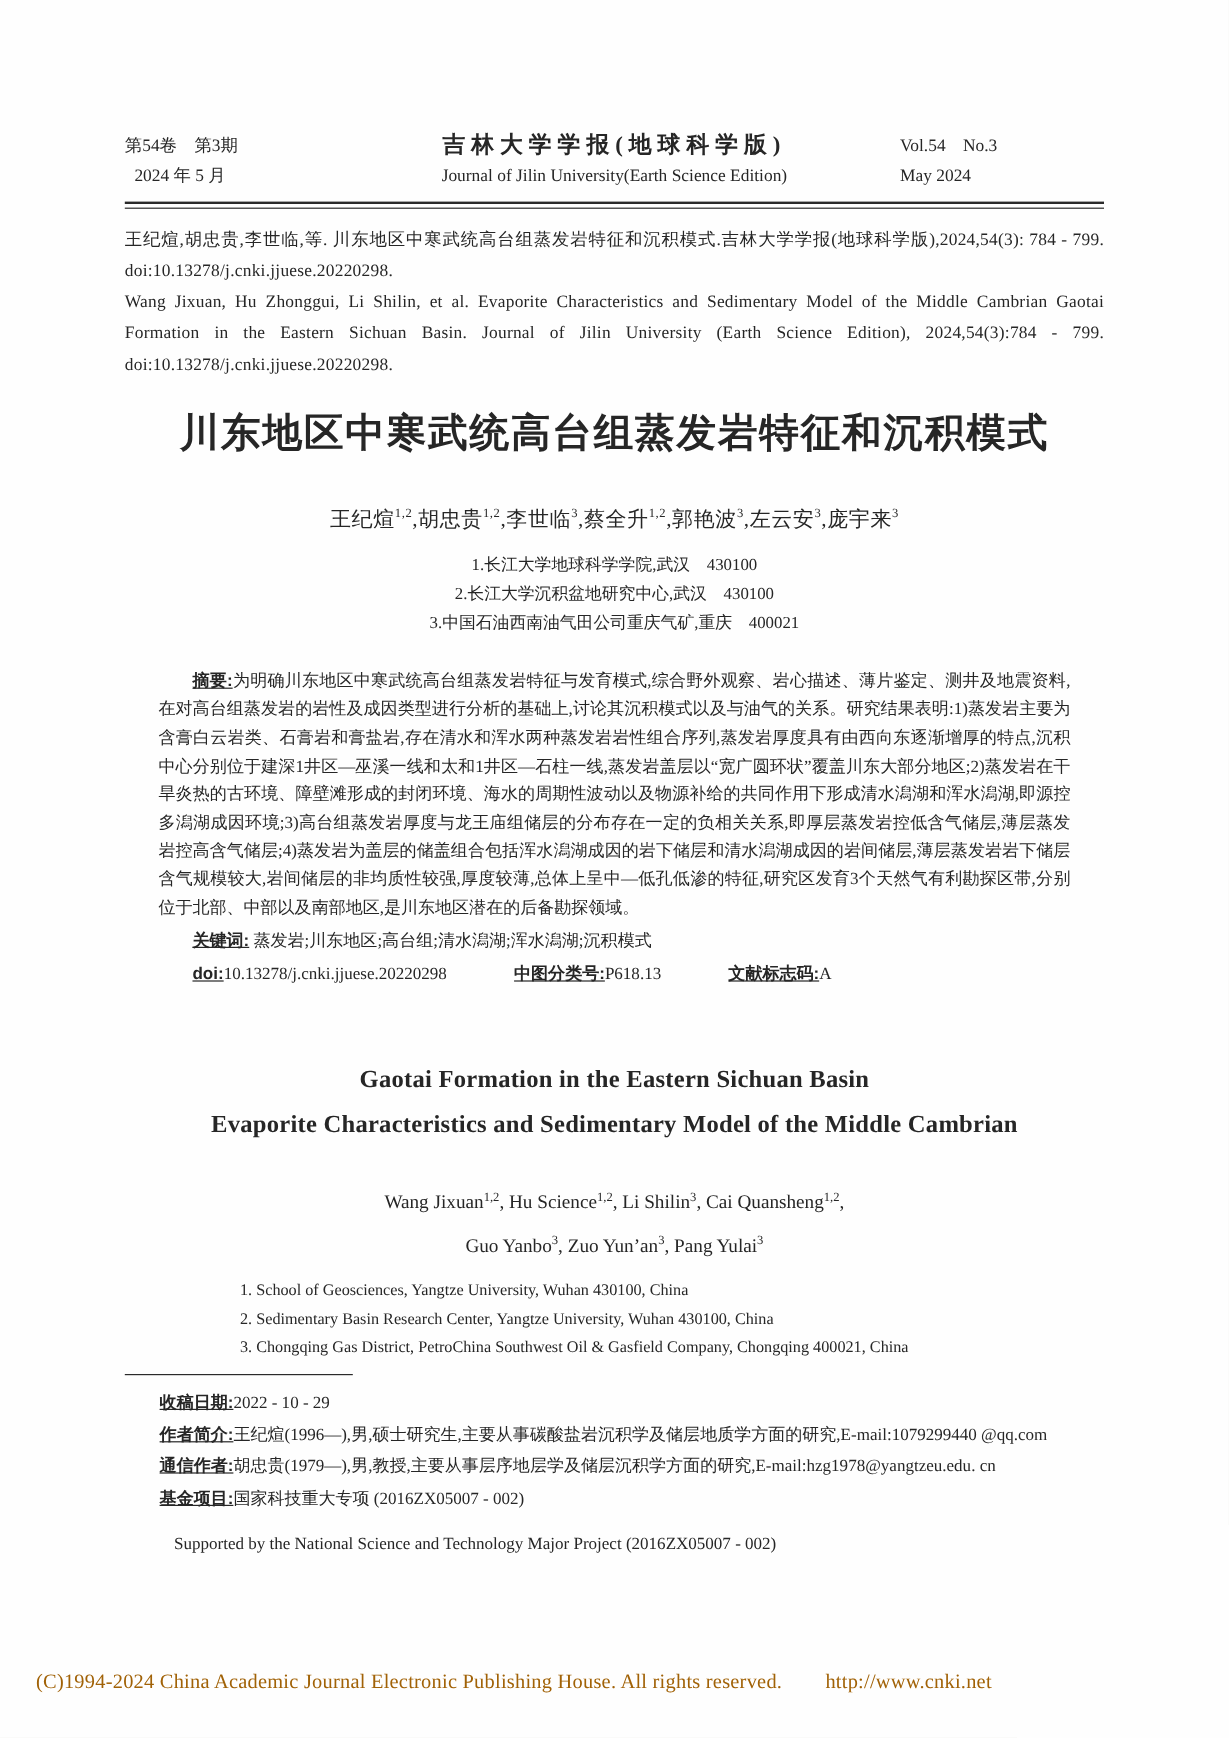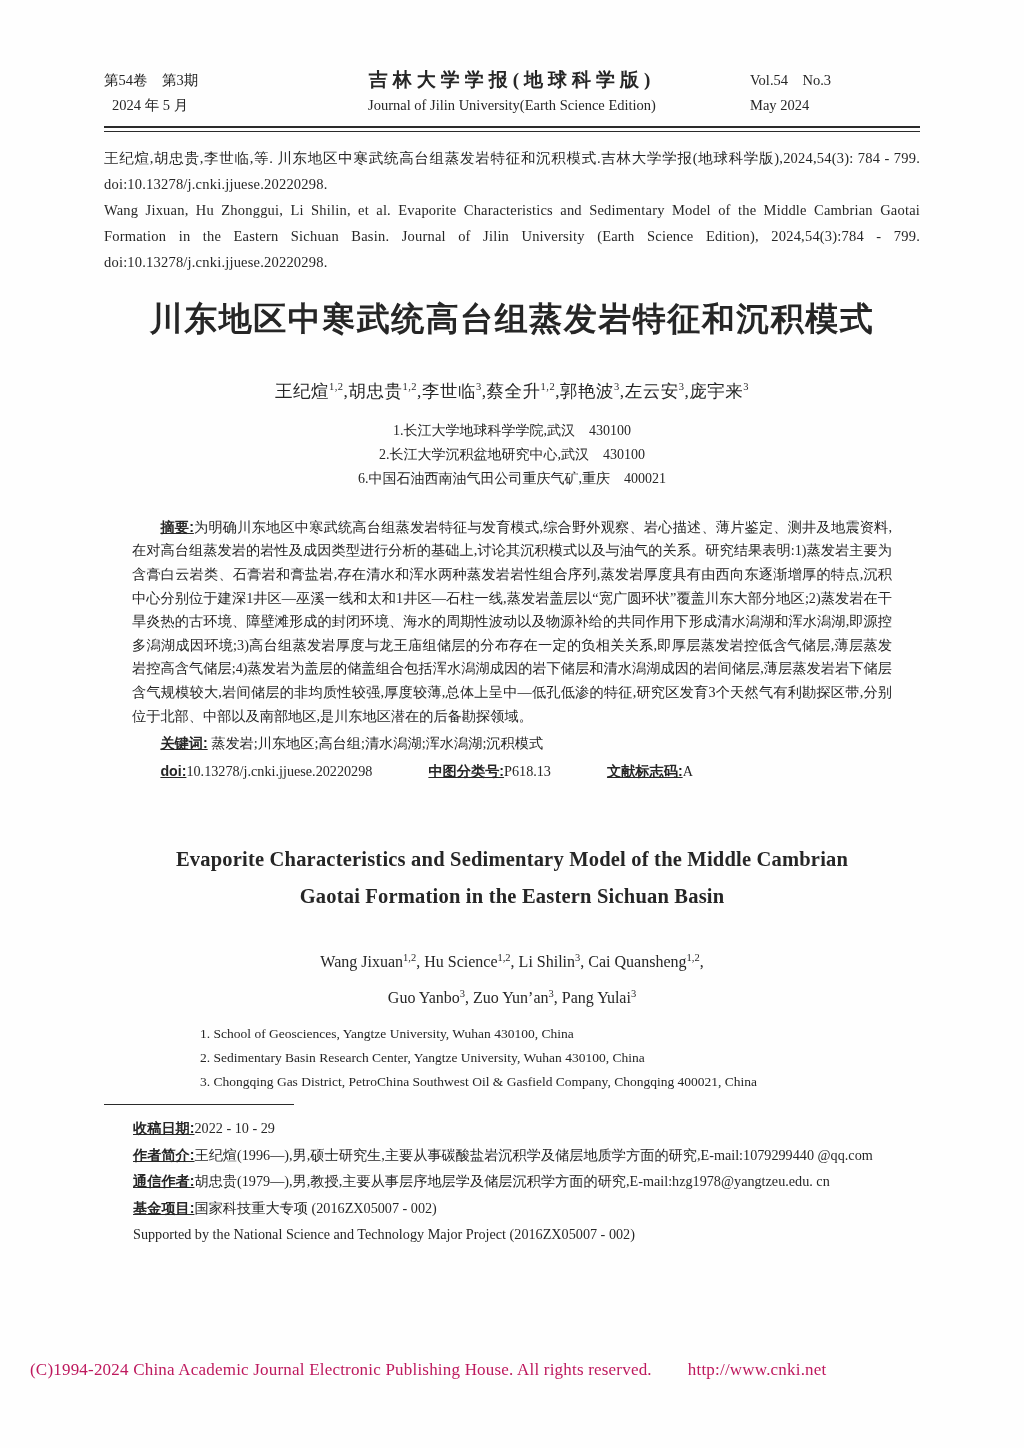"第54卷 第3期" .journal-header { padding-top: 68px -> 110px }
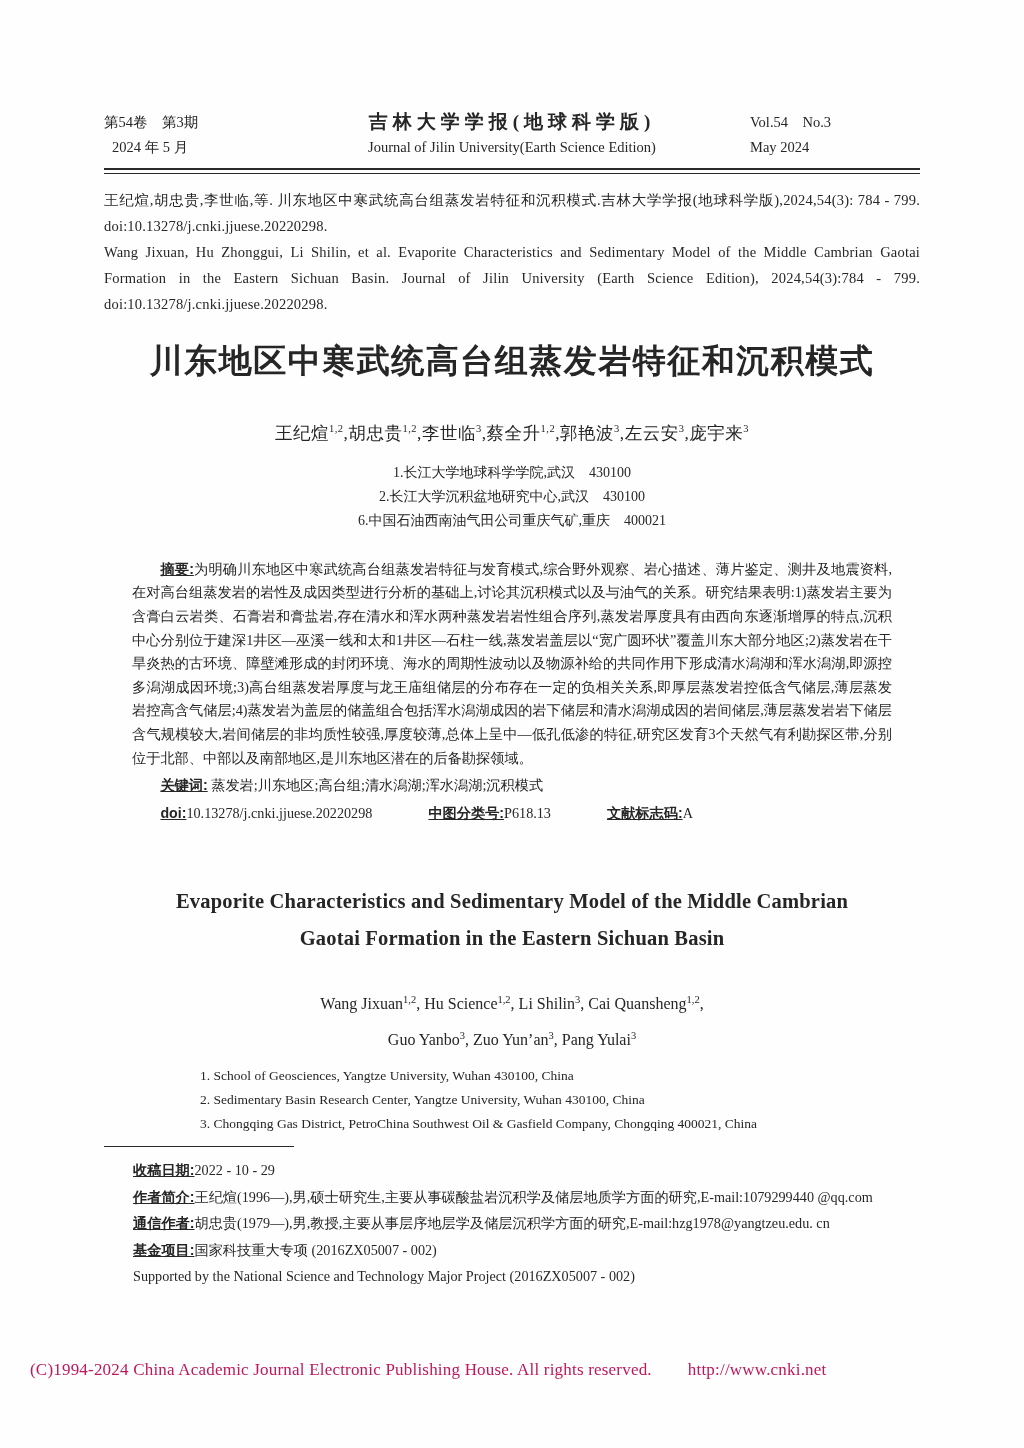"6.中国石油西南油气田公司重庆气矿,重庆 400021" div { text: 6 -> 3 }
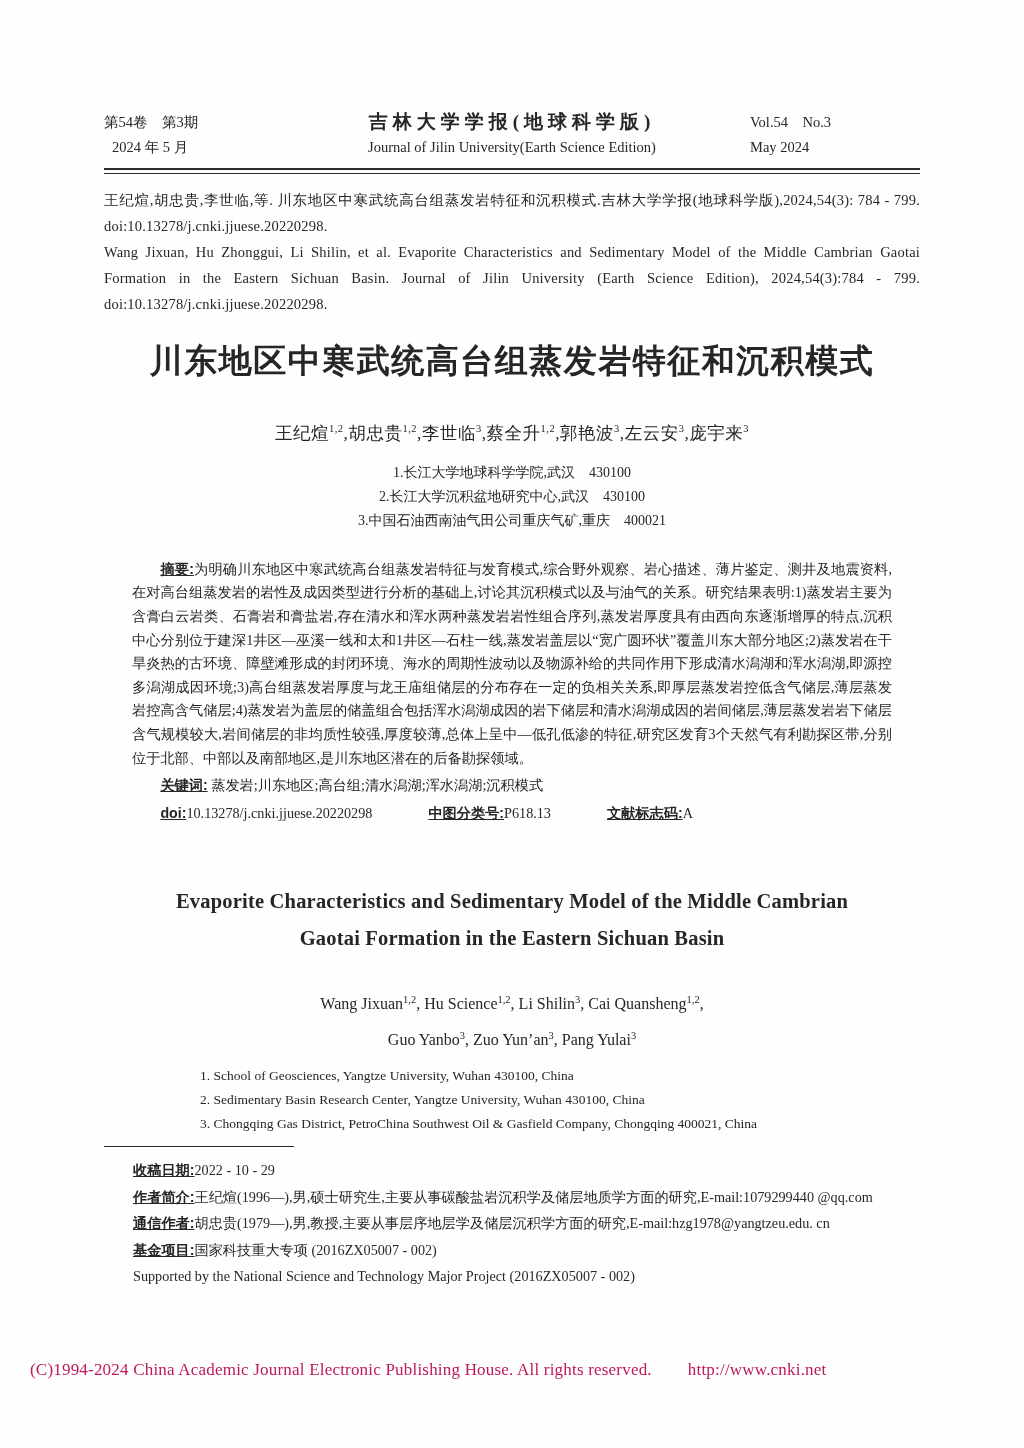"Evaporite Characteristics and" div { order: before "Gaotai Formation in the Eastern" -> after "Gaotai Formation in the Eastern" }
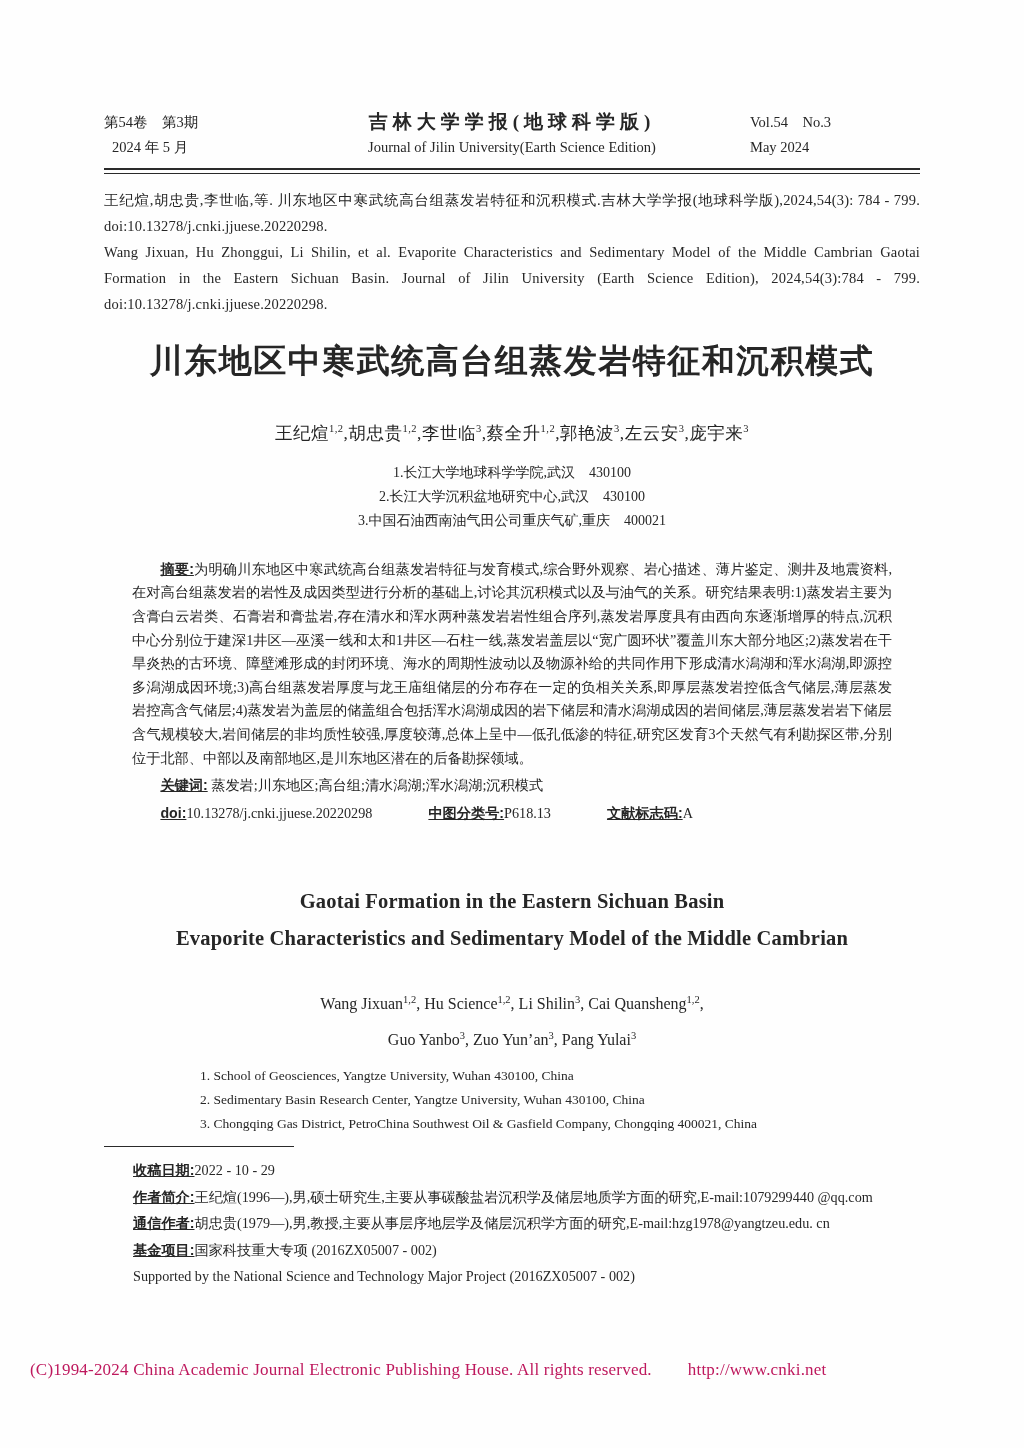"Supported by the National Science" .fn-en { margin: 0 -> 12px }
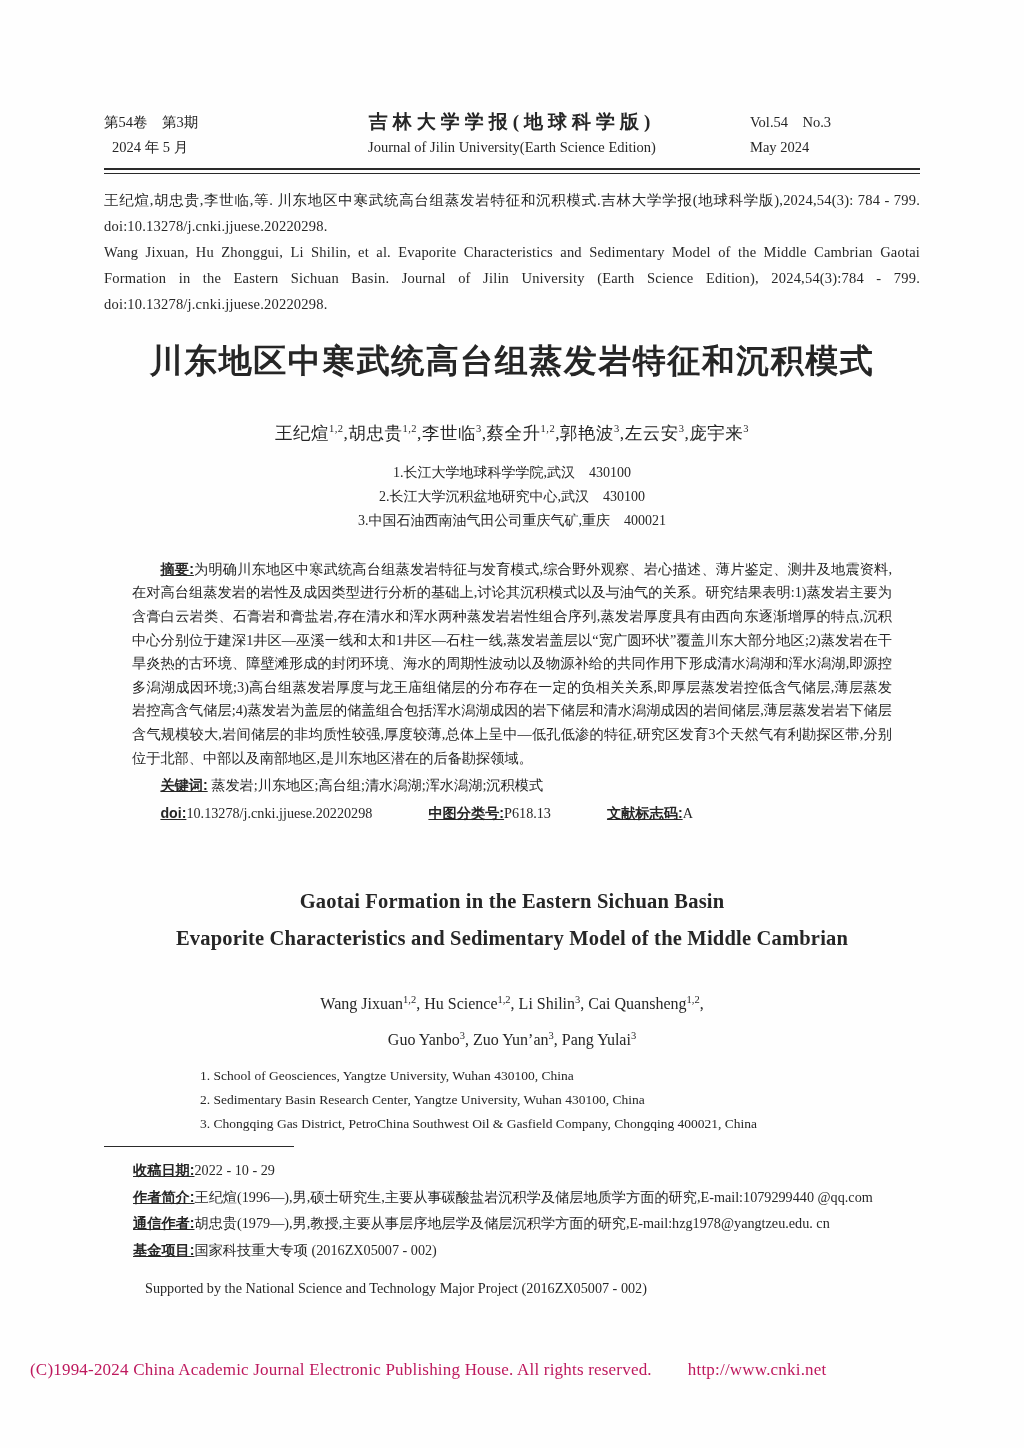"(C)1994-2024 China Academic Journal" .copyright { color: #be185d -> #a16207; top: 1360px -> 1392px }
